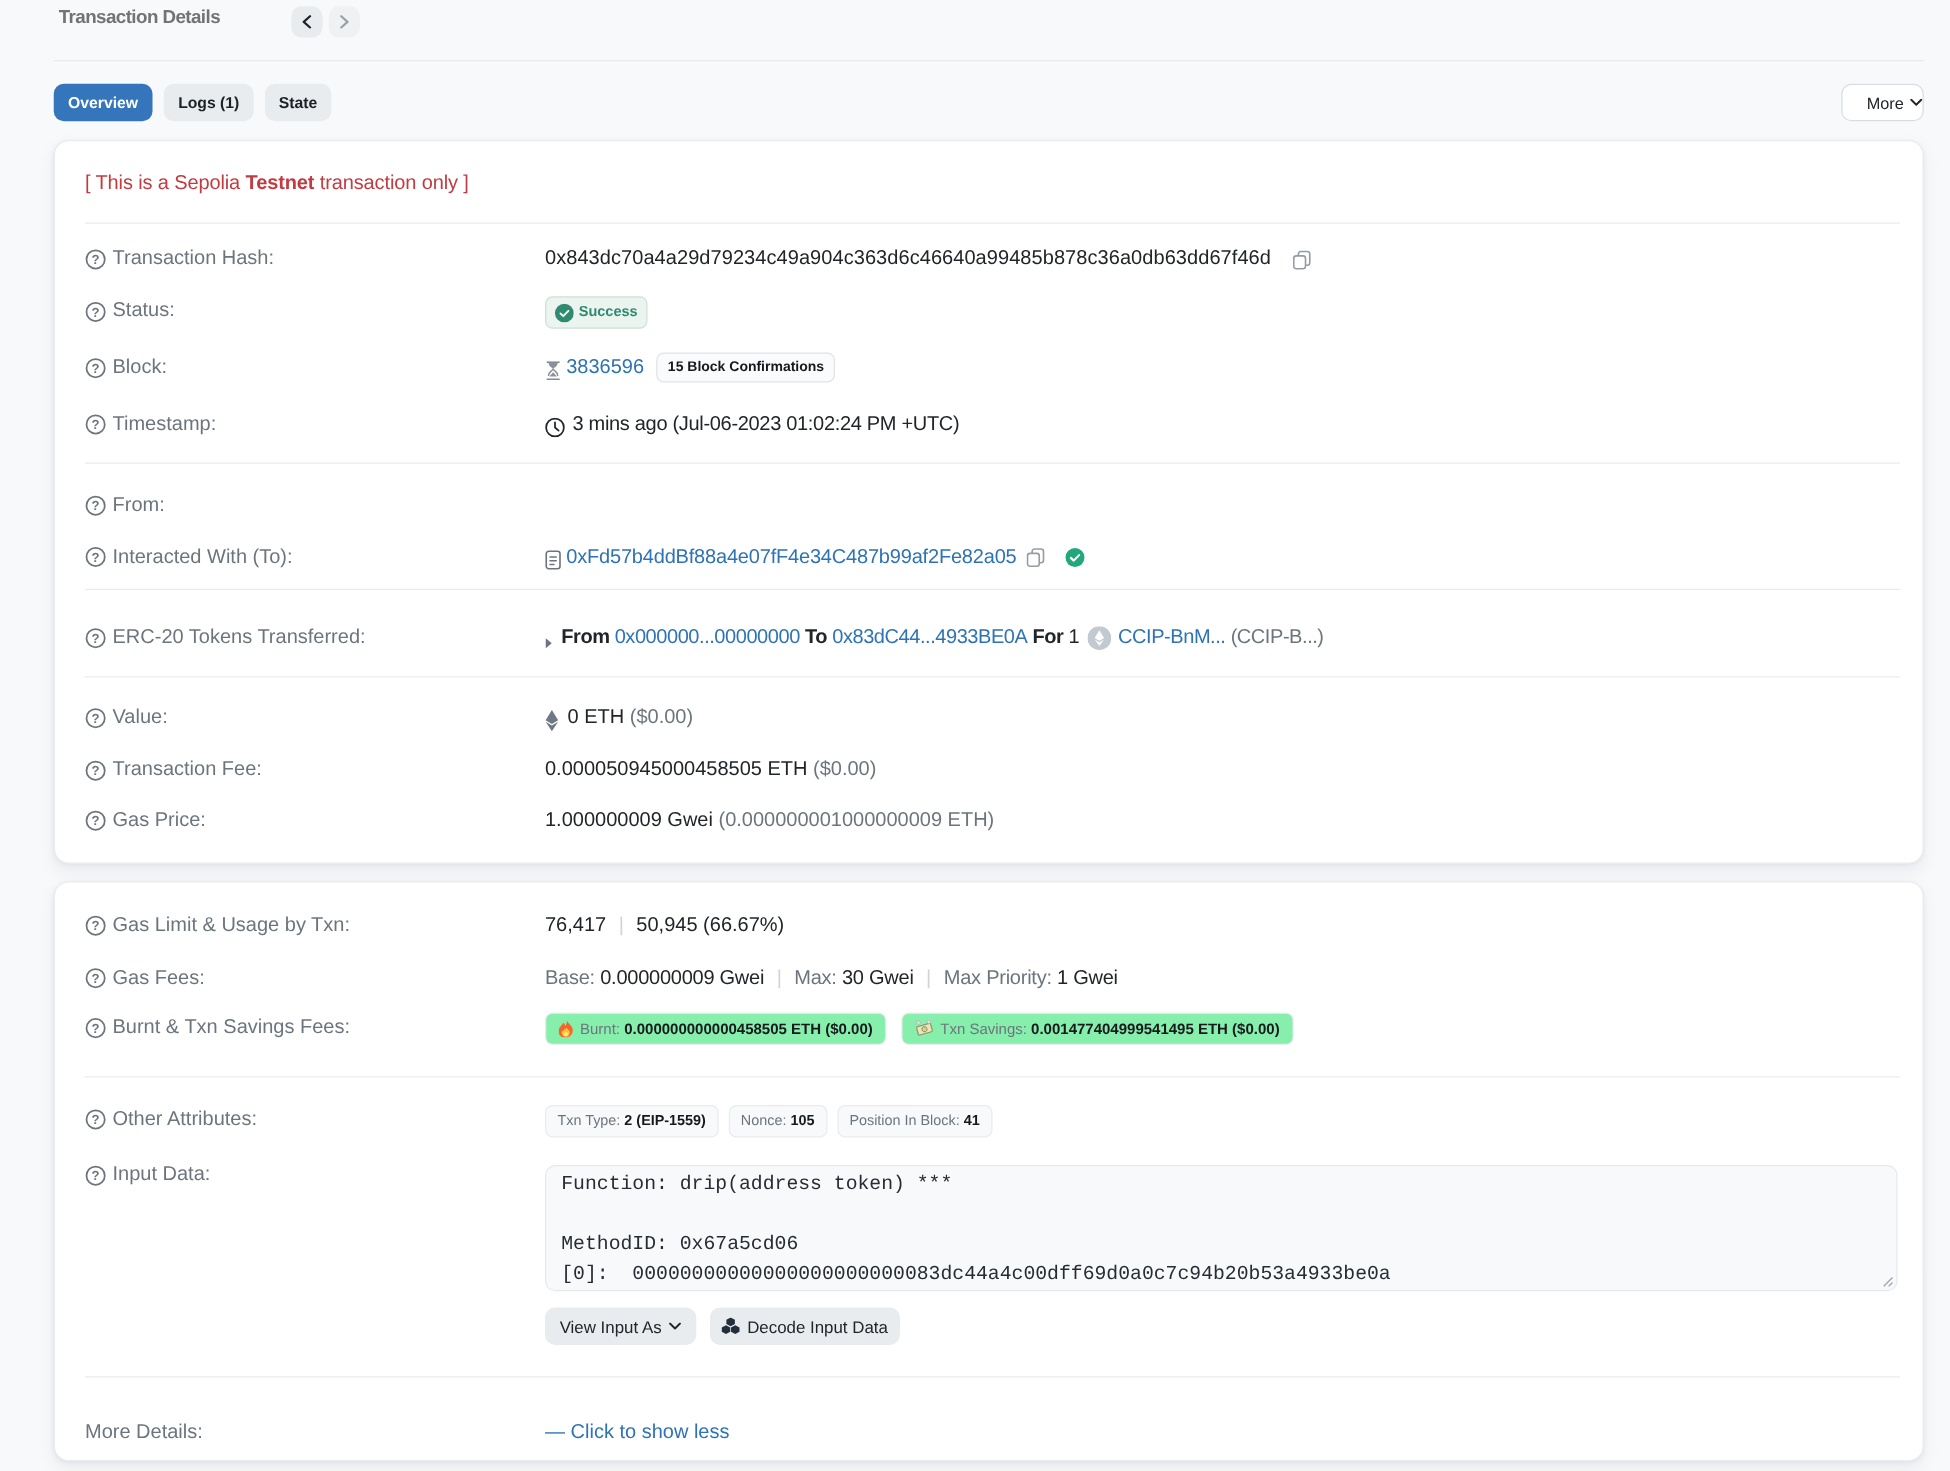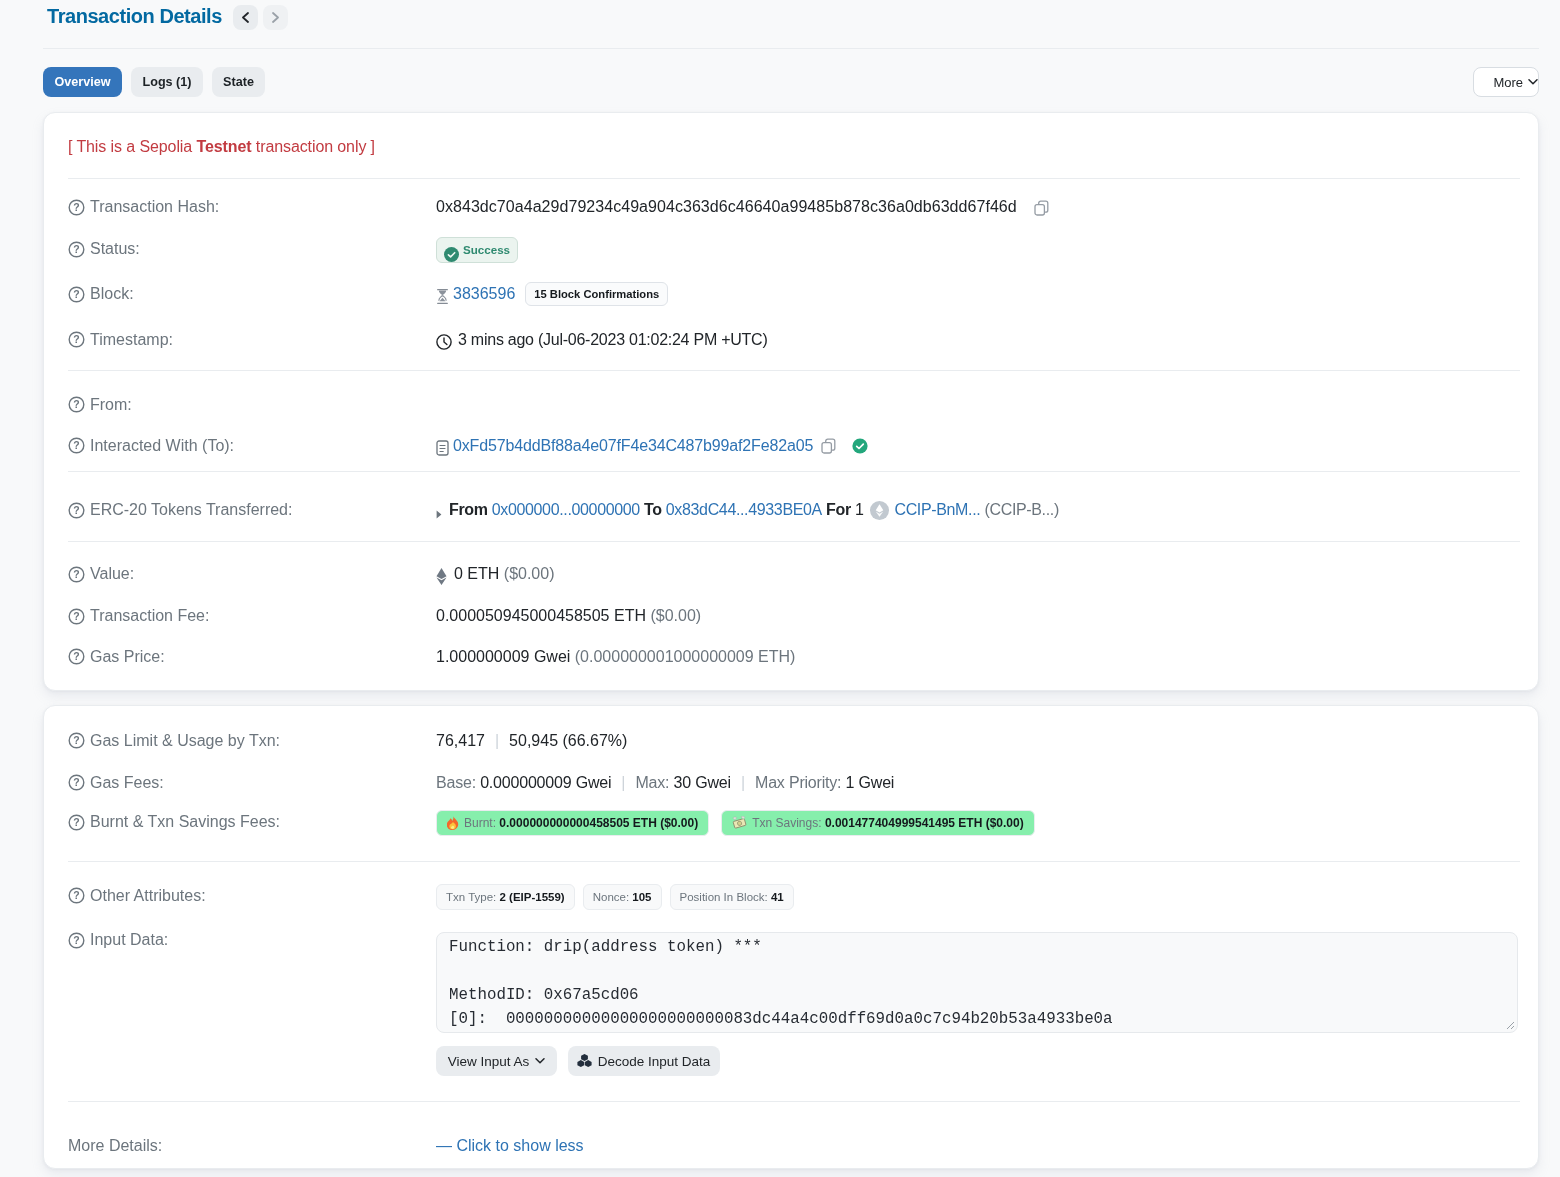"Transaction Details" .title { color: #0369a1 -> #737373; font-size: 20px -> 15px }
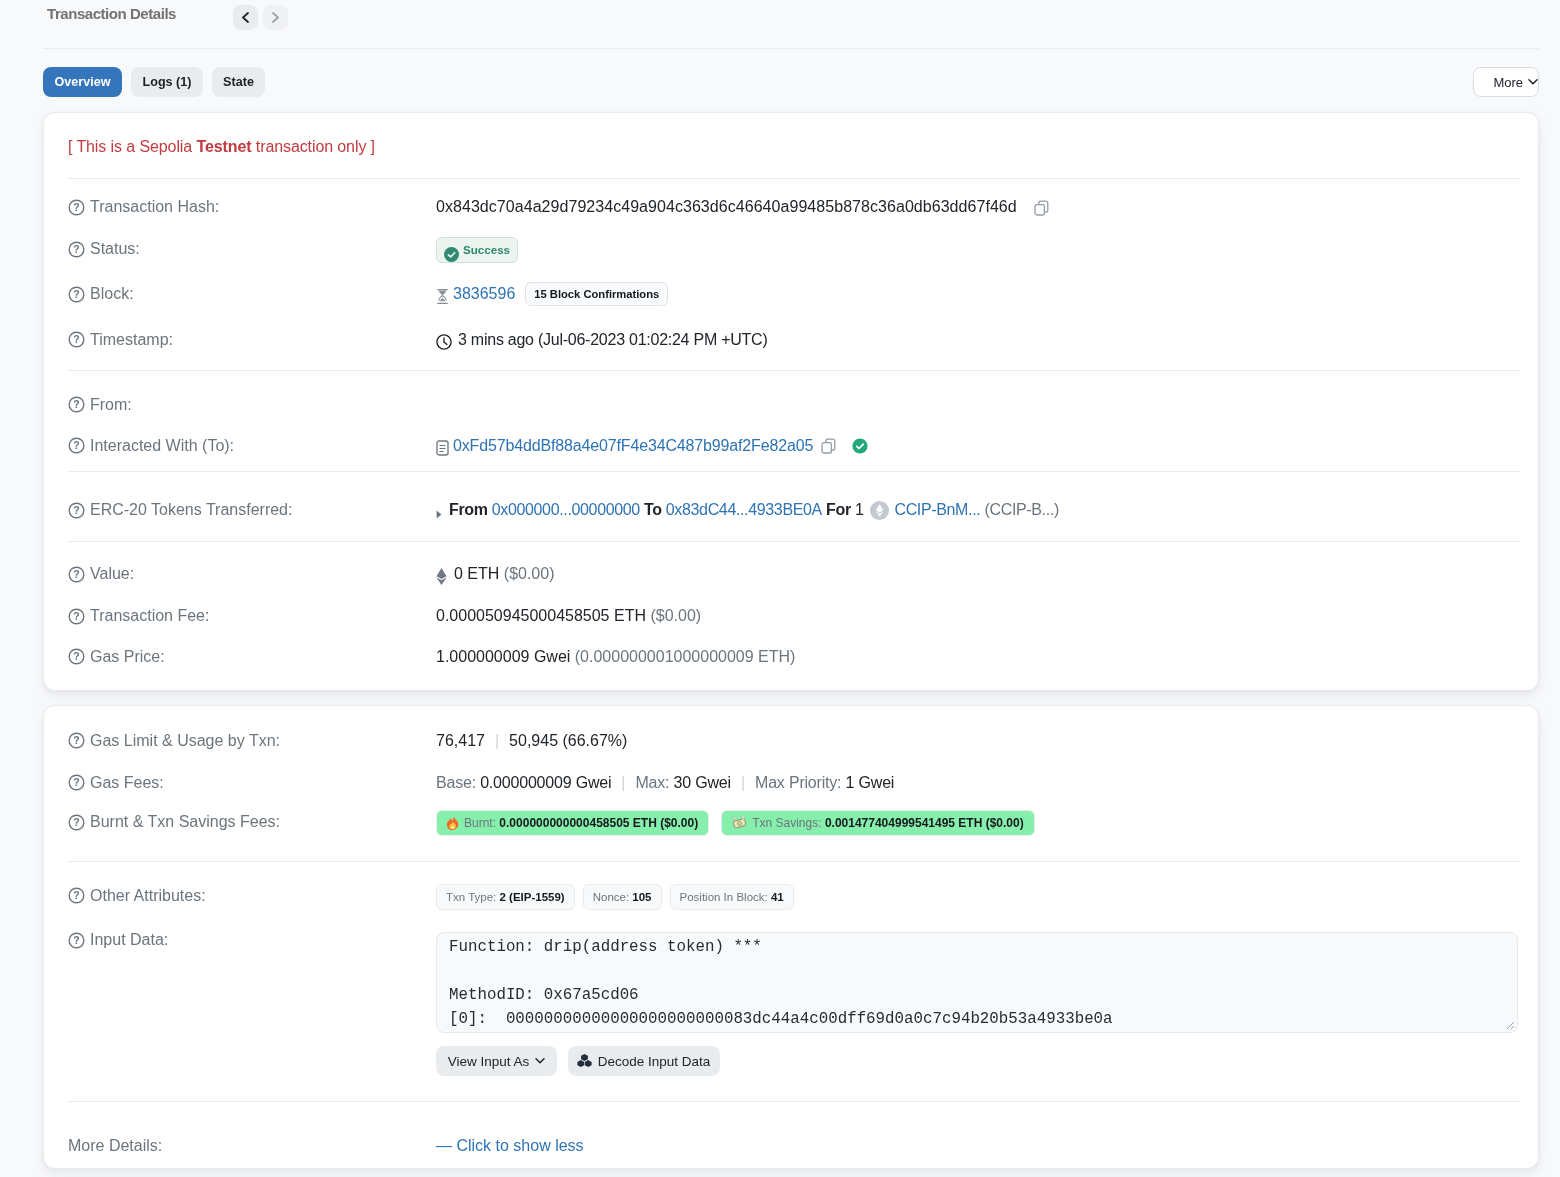"Success" .badge-ok { align-items: flex-end -> center }
